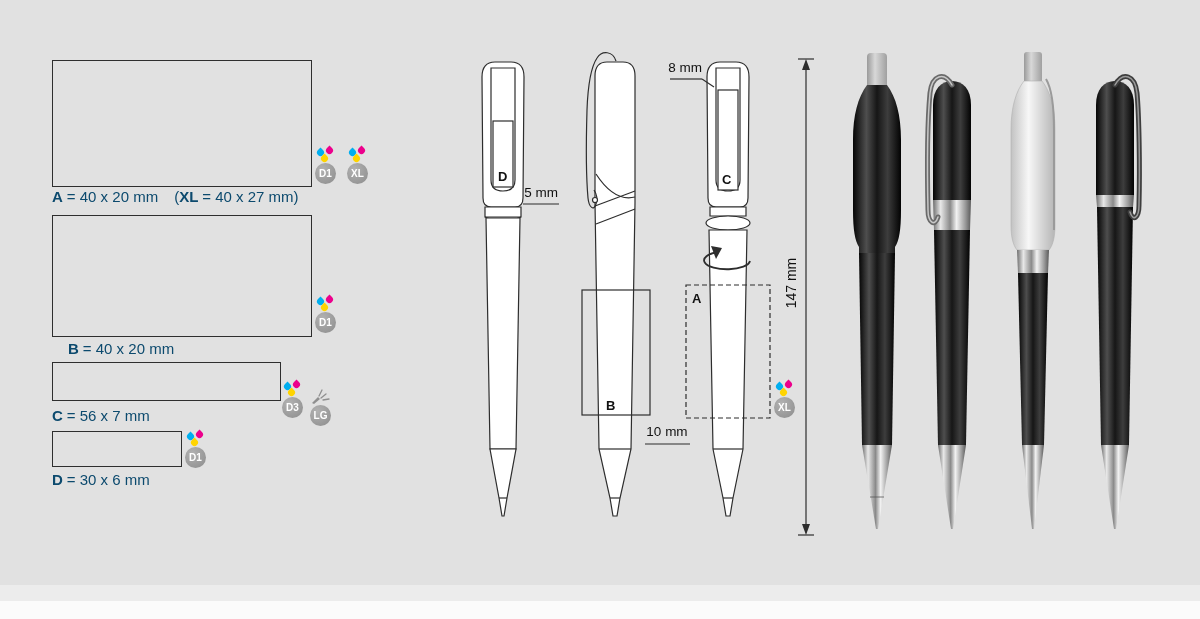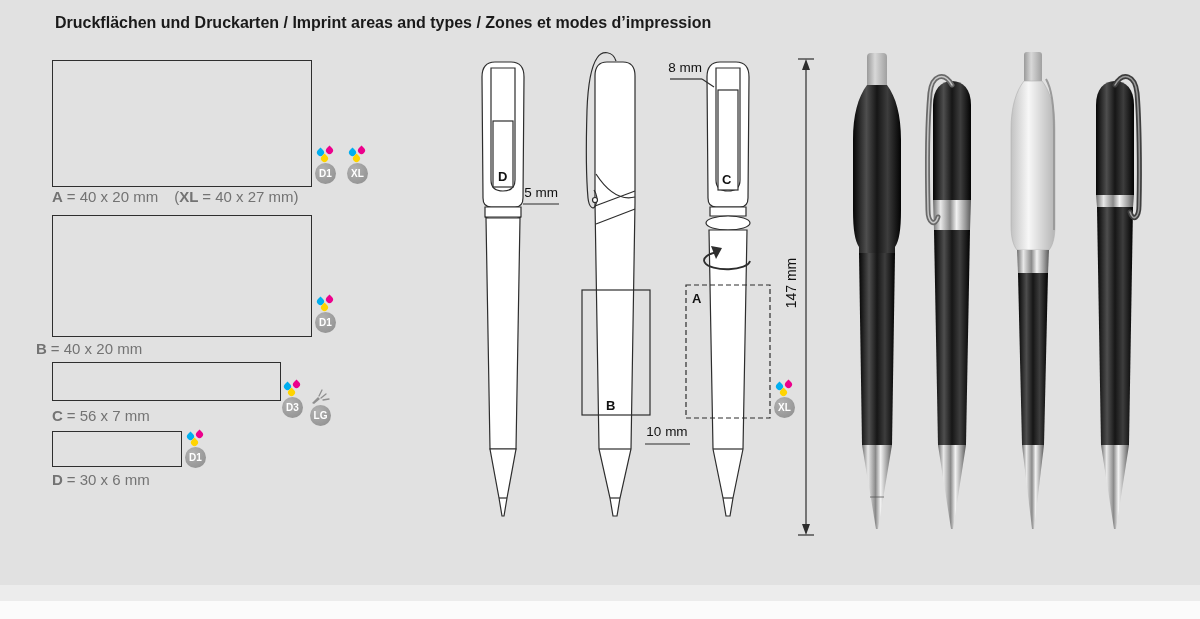"Druckflächen und Druckarten / Imprint" div.title { html: <div>Druckflächen und Druckarten / Imprint areas and types / Zones et modes d’impression</div> -> none }
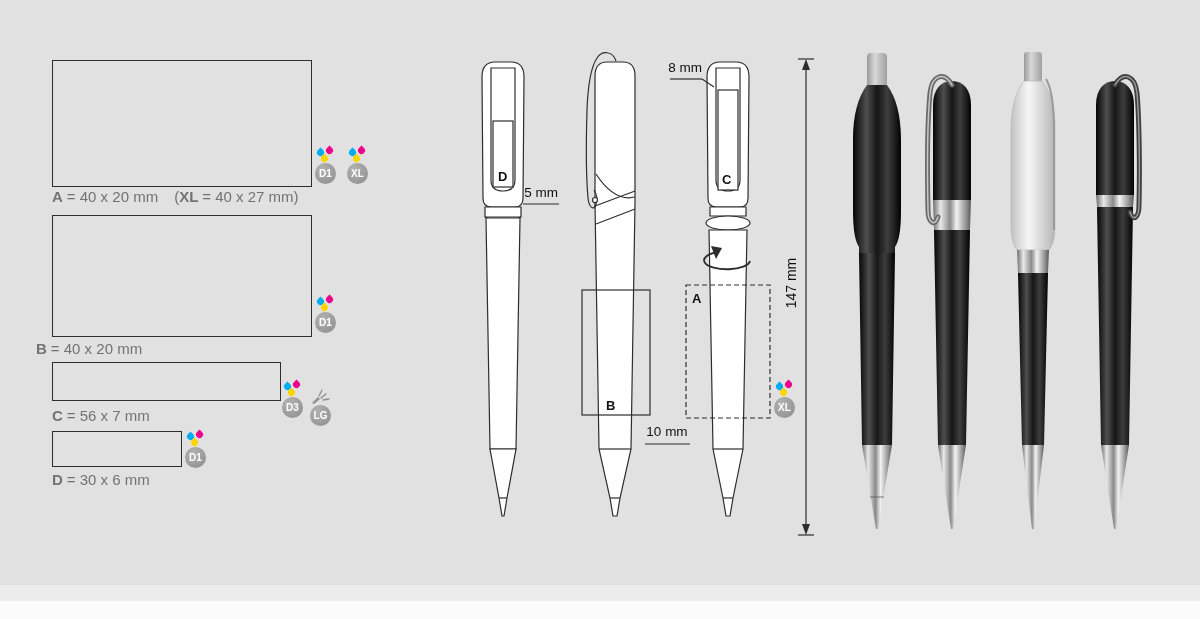"A = 40 x 20" .albl { color: #737373 -> #0c4a6e }
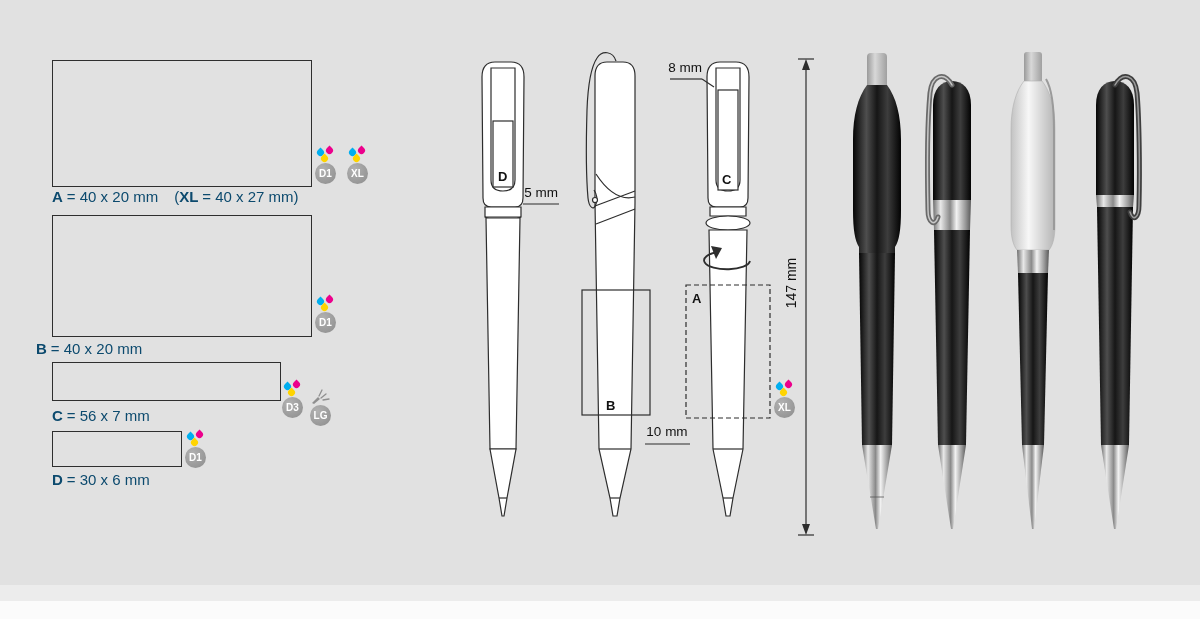"B = 40 x 20" div.albl { left: 36px -> 68px }
